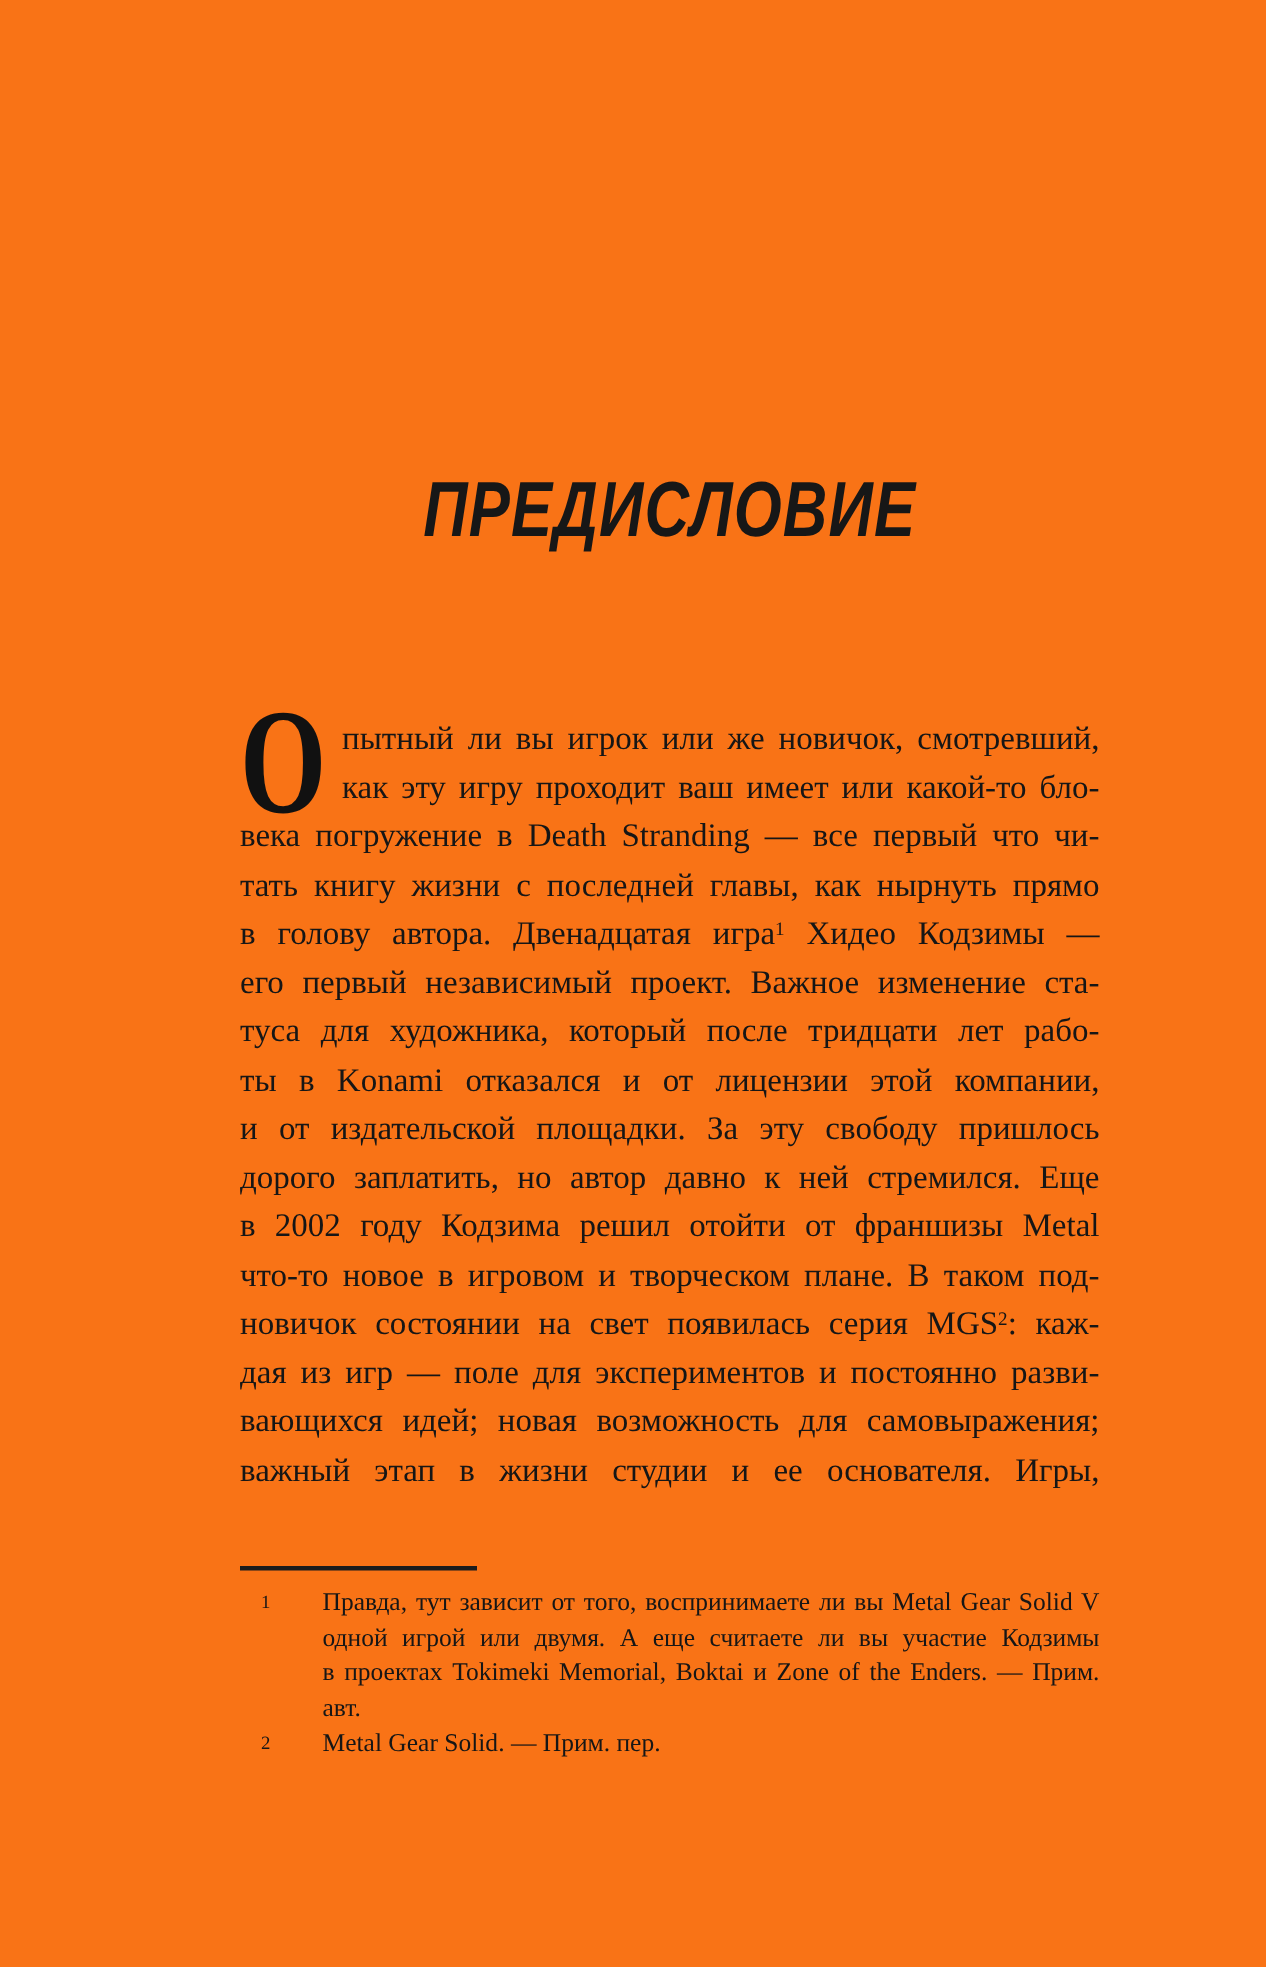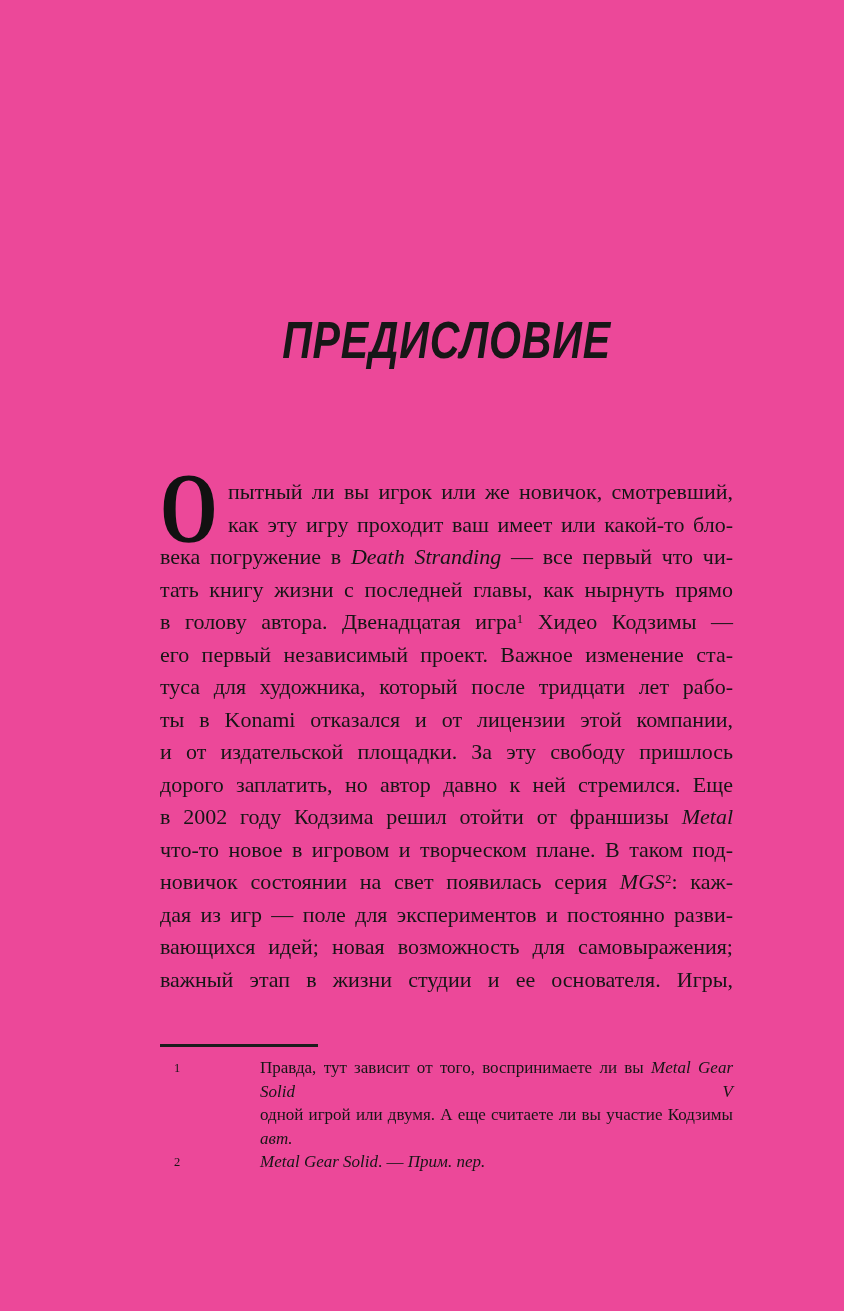"ПРЕДИСЛОВИЕ" .page { background: #ec4899 -> #f97316 }
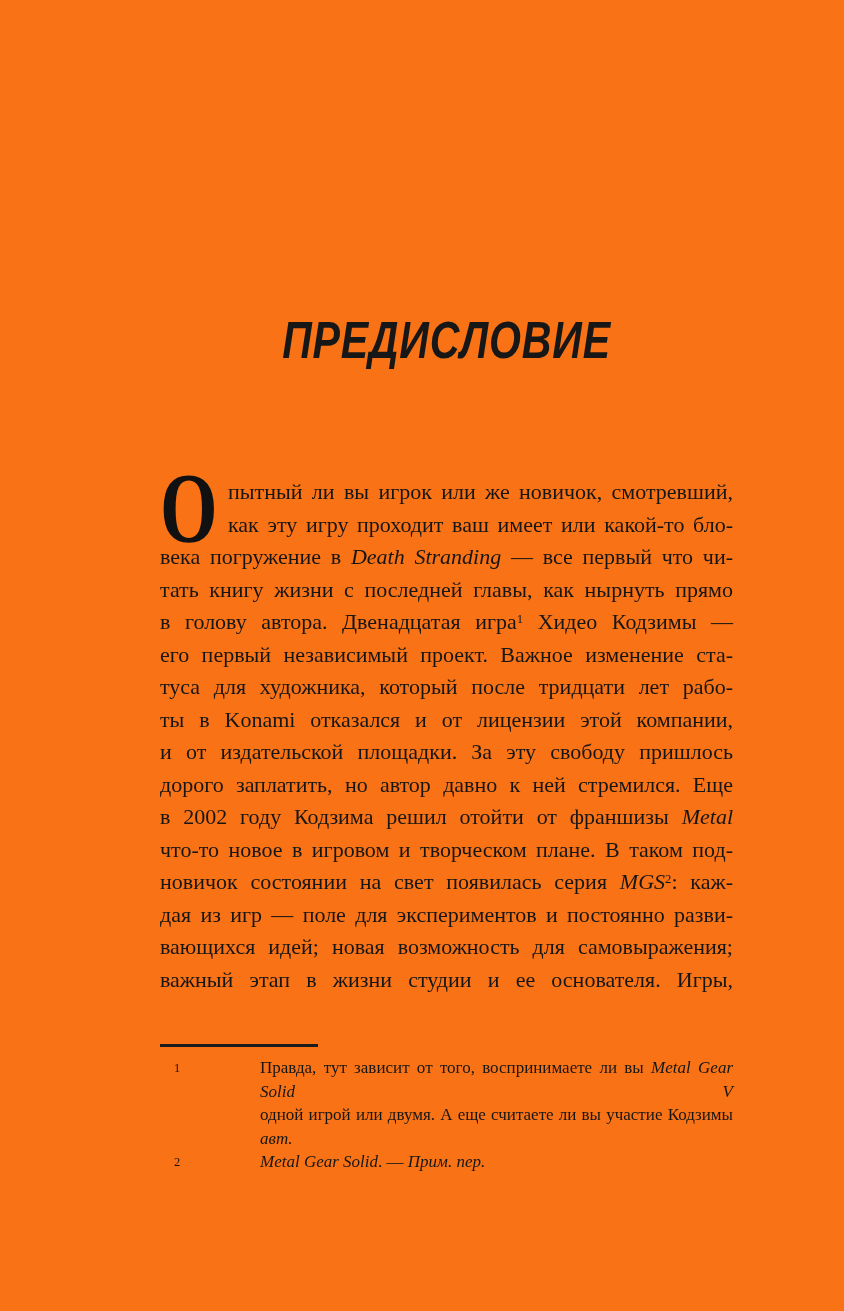"Death Stranding" .it { font-style: italic -> none }
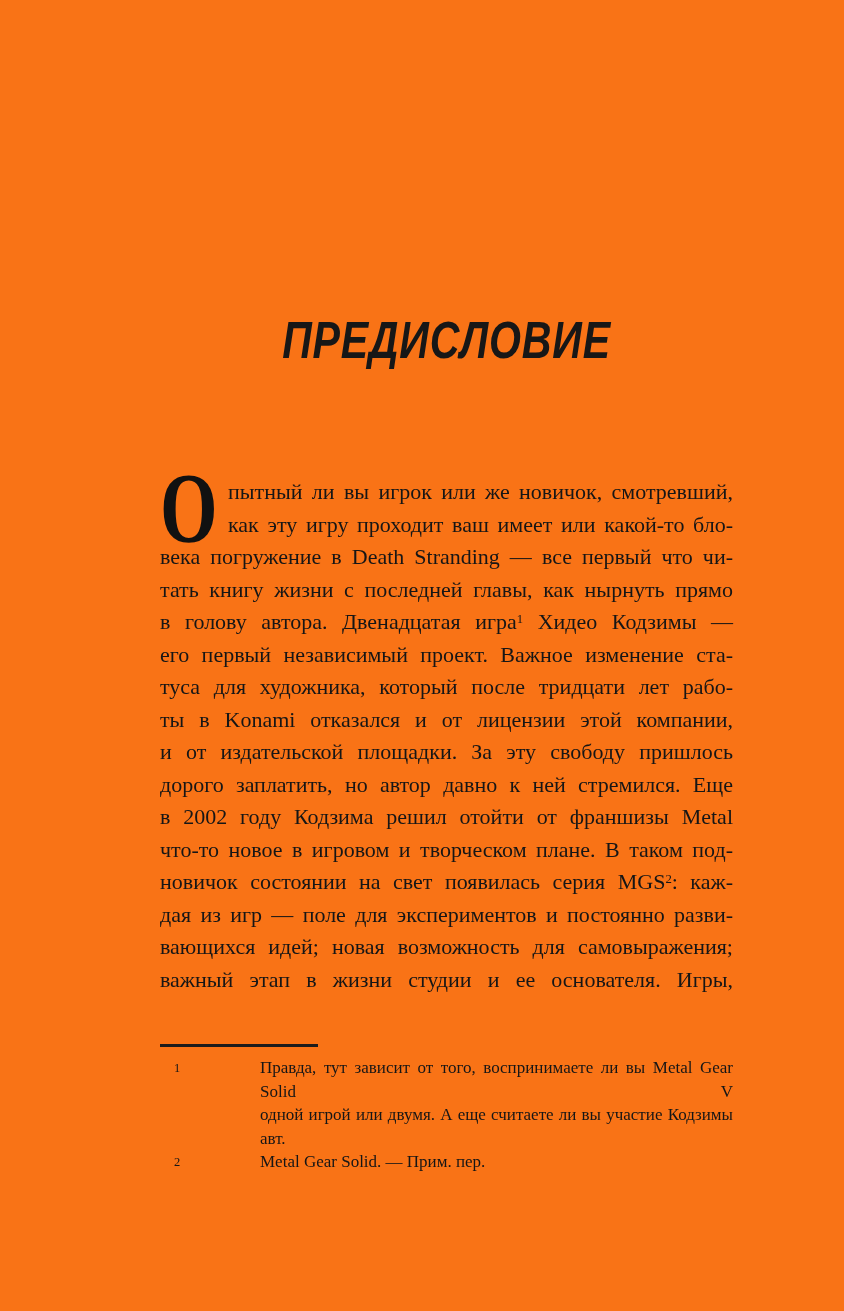"Правда, тут зависит от того," .fn-text { margin-left: 45px -> none }
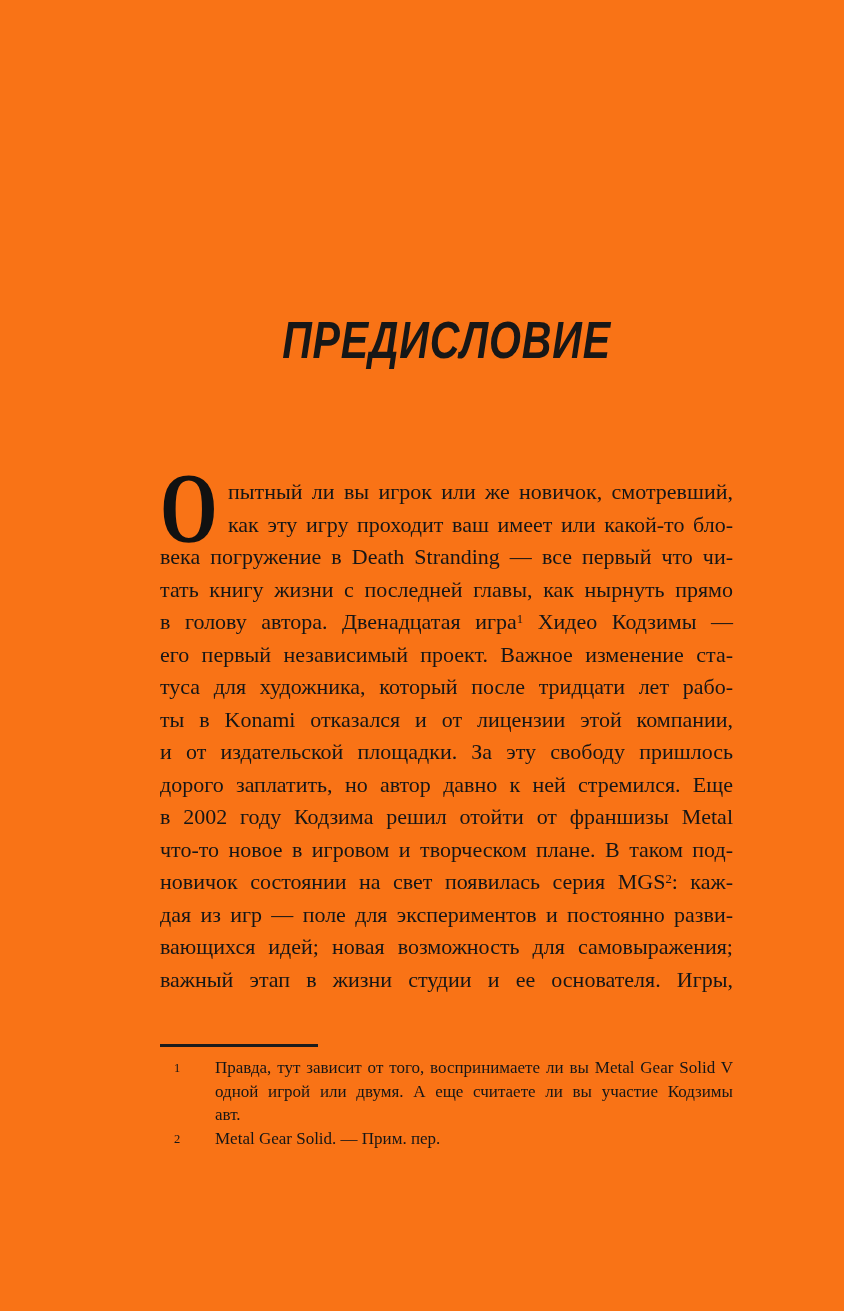"в проектах Tokimeki Memorial, Boktai" div.tline { html: none -> <div><span>в проектах </span><span>Tokimeki Memorial, Boktai</span><span> и </span><span>Zone of the Enders</span><span>. — </span><span>Прим.</span></div> }
